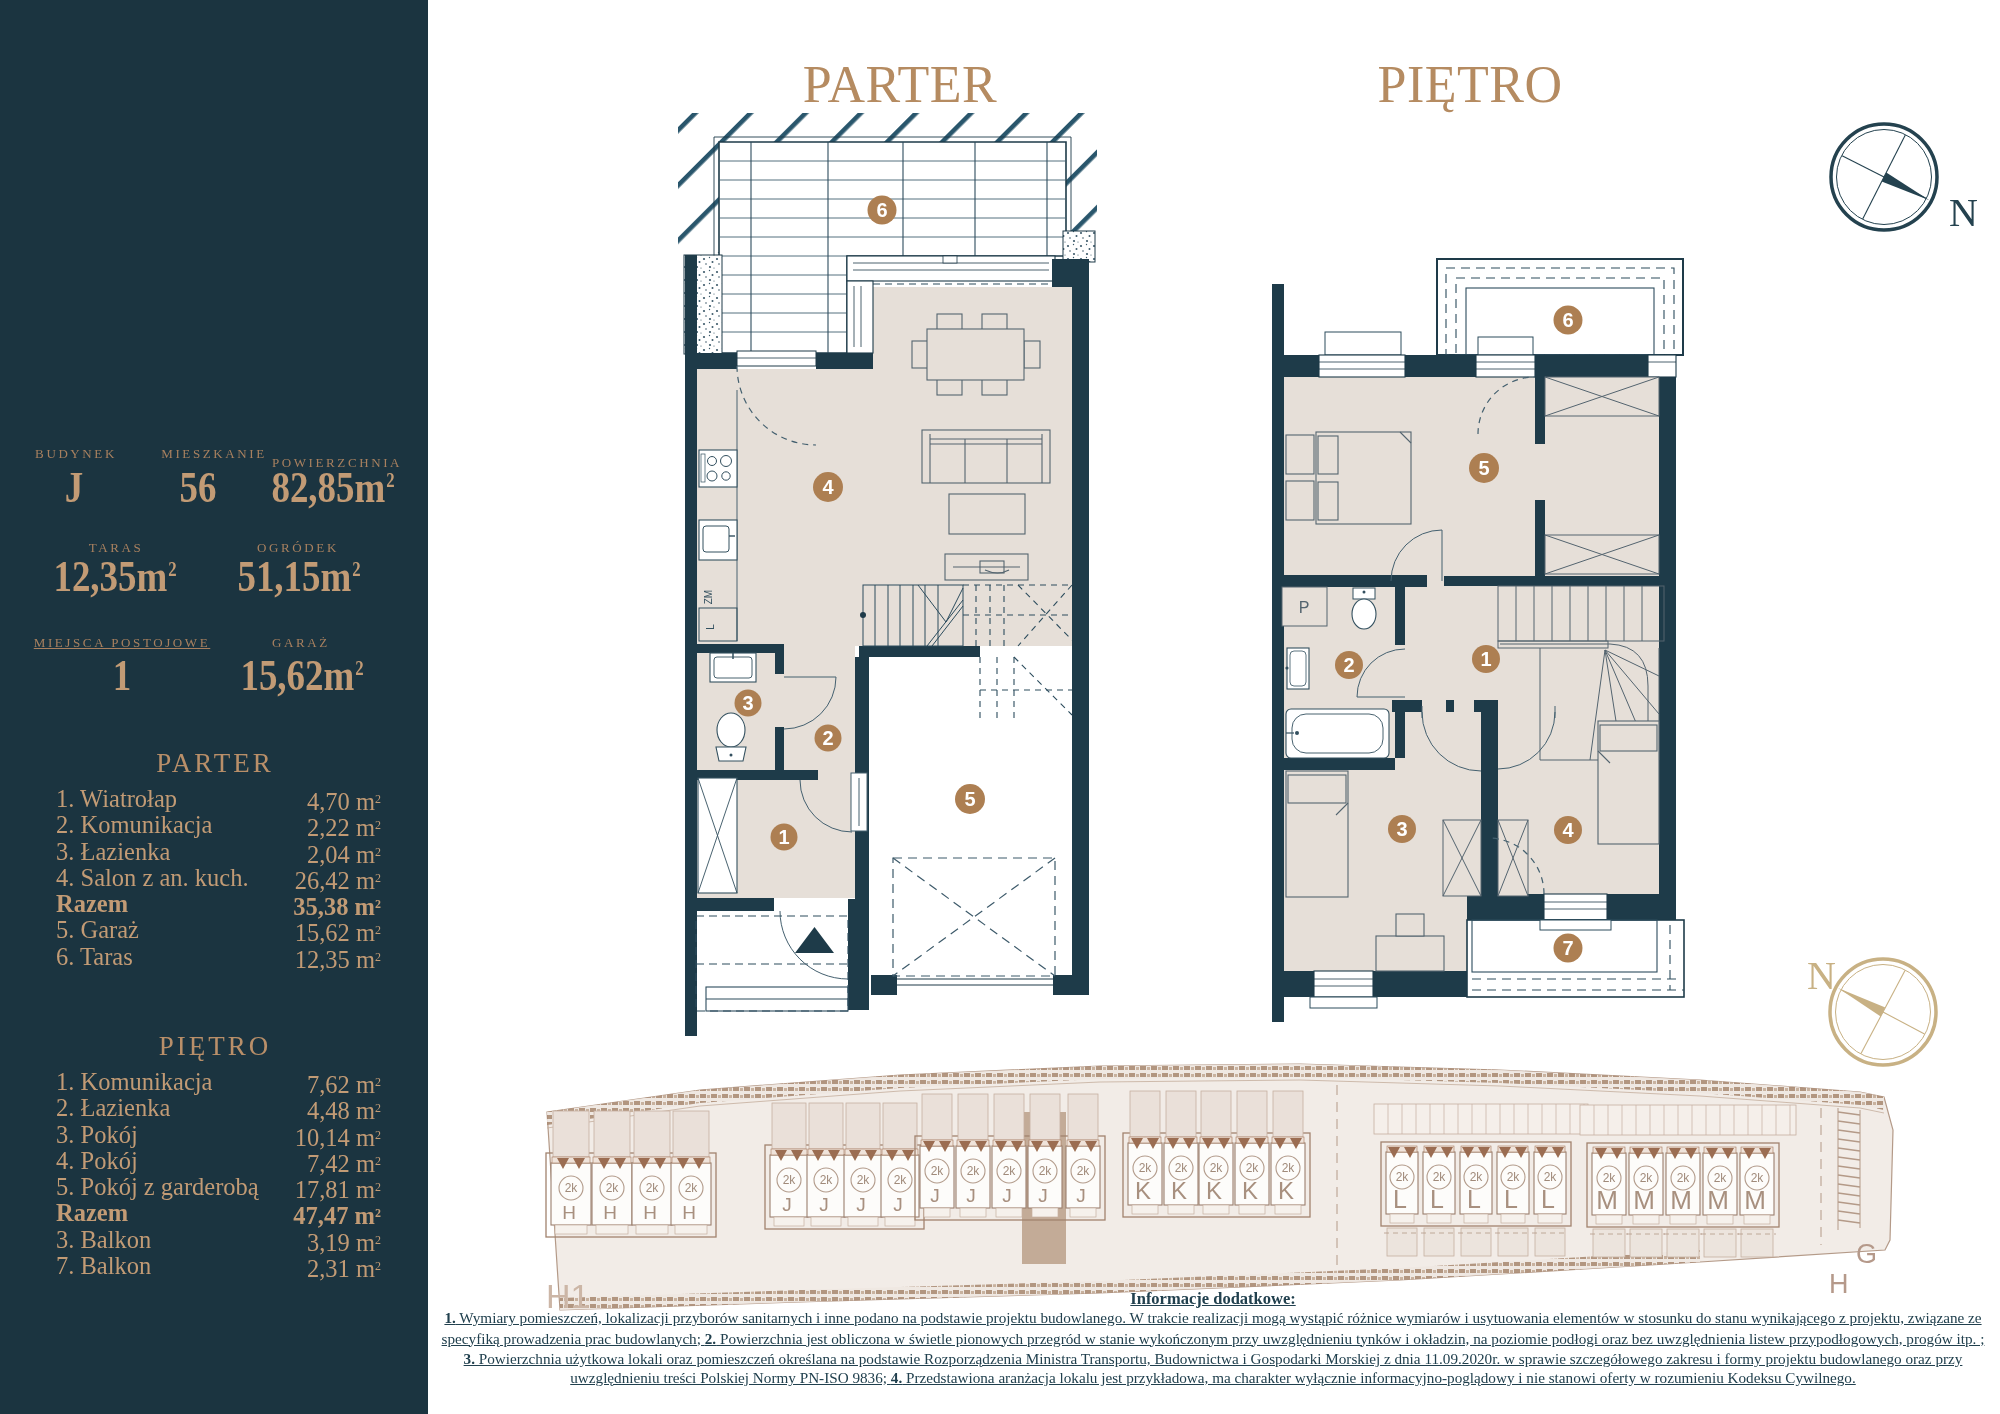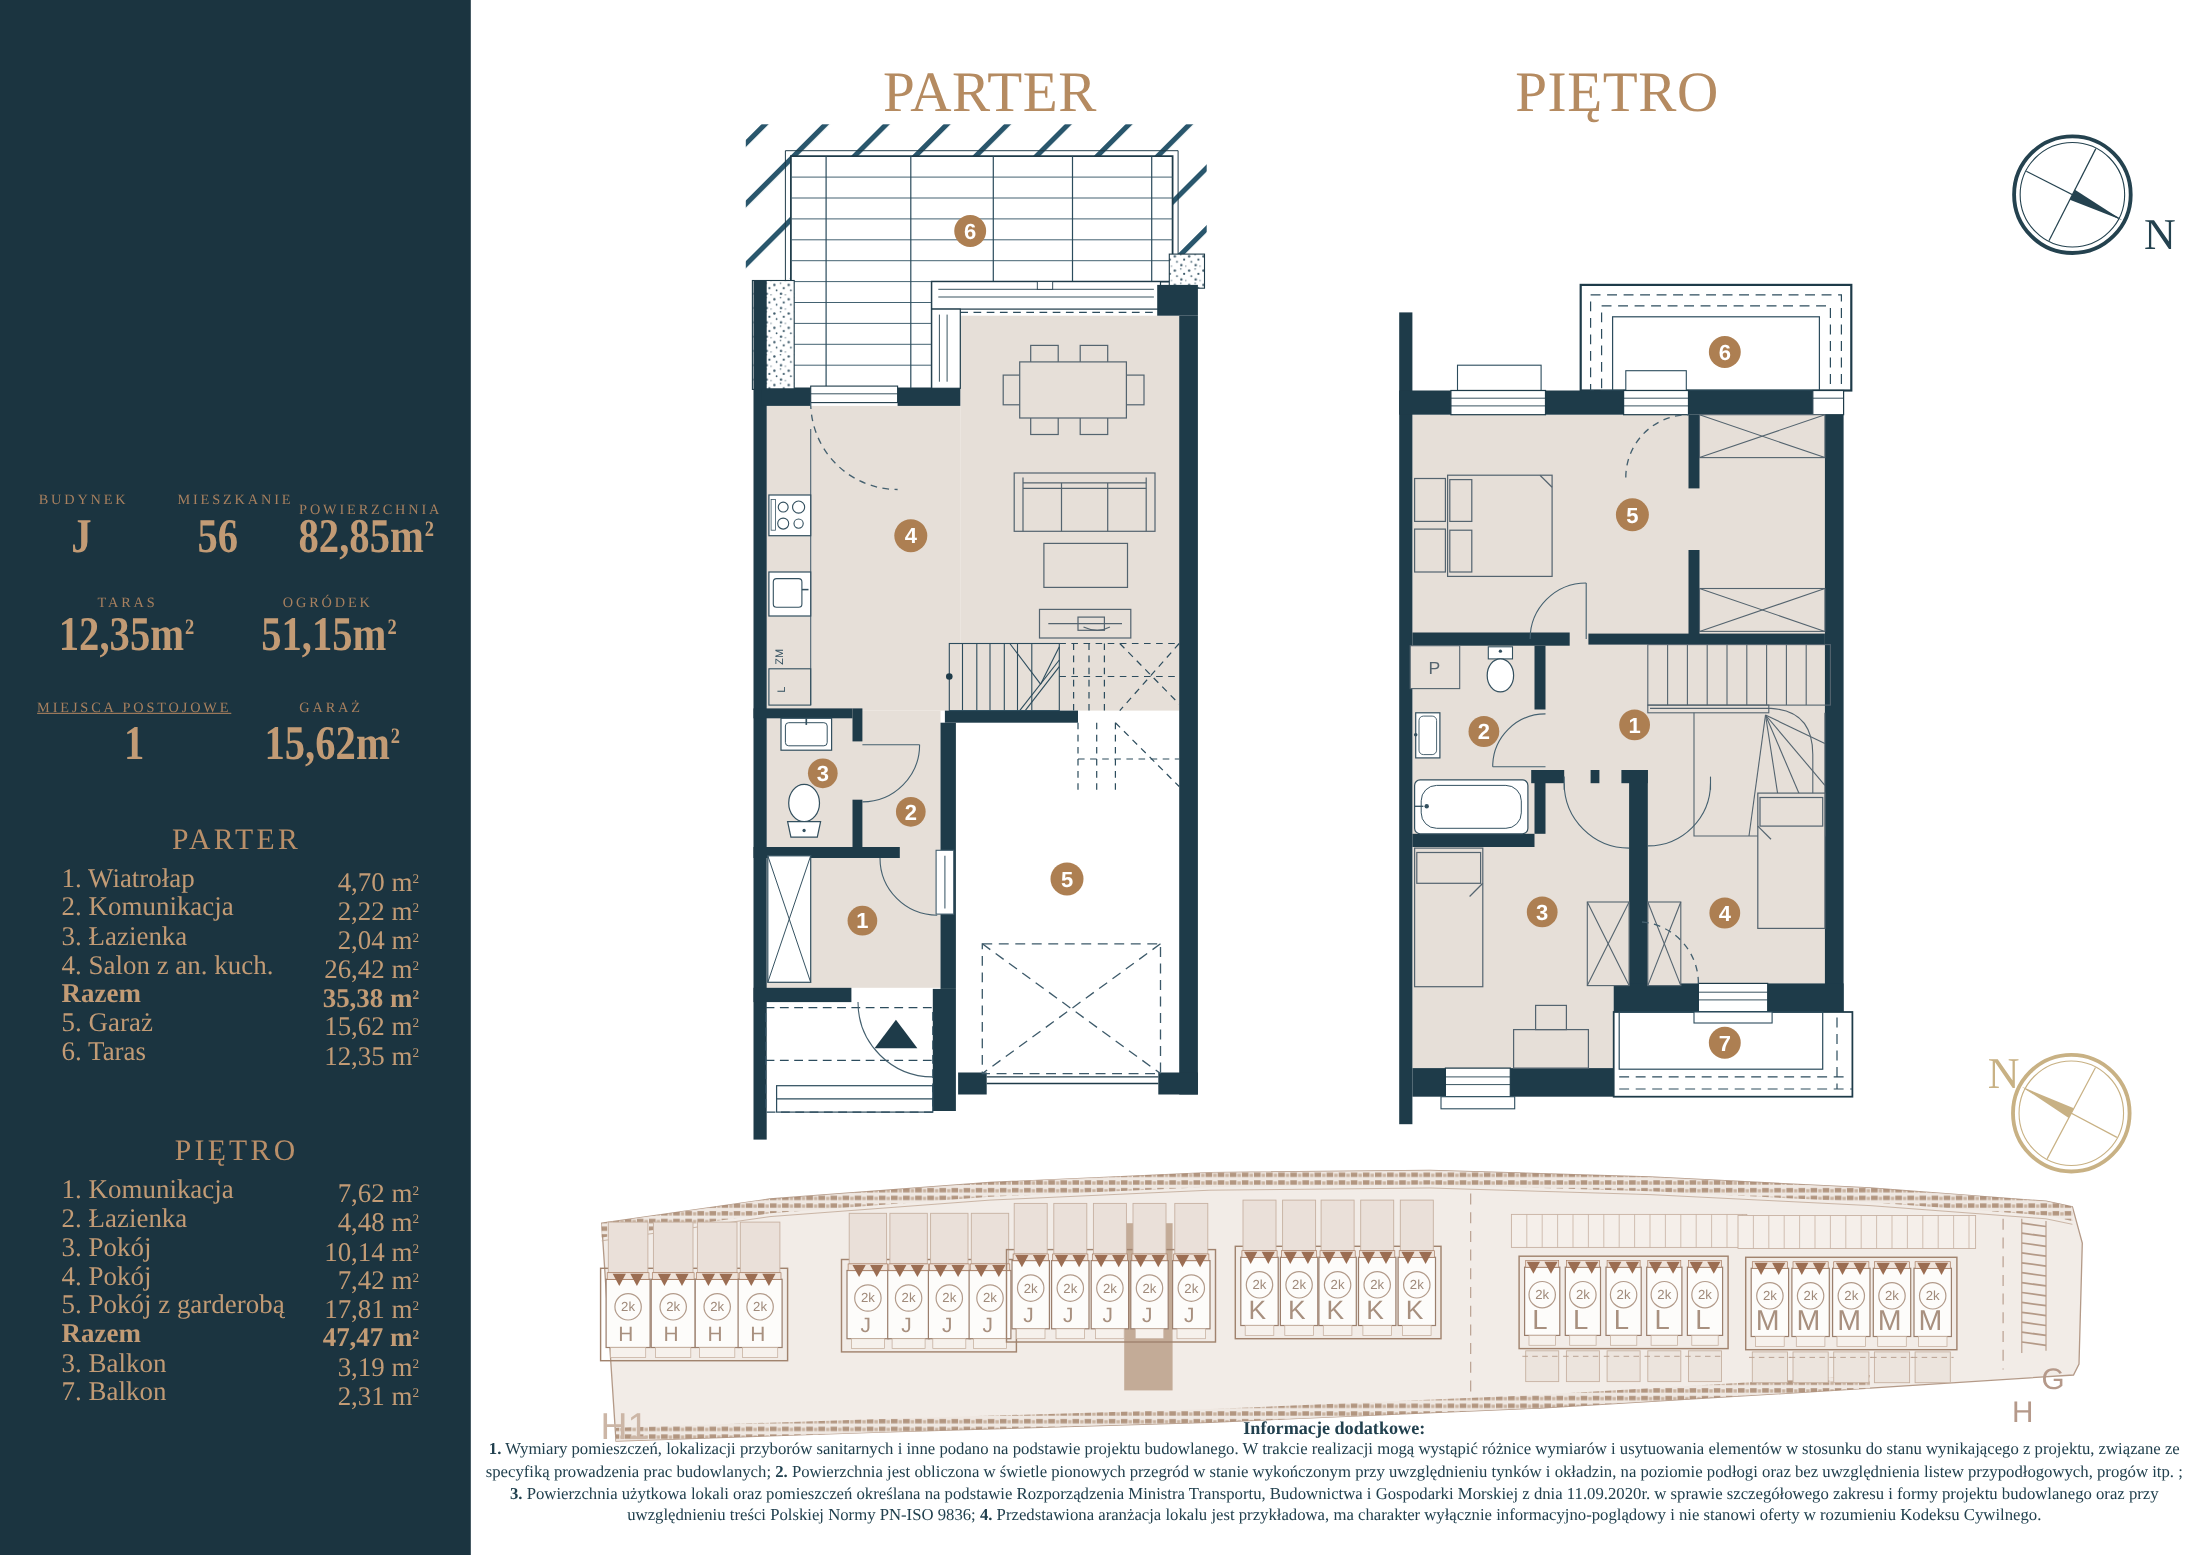"Informacje dodatkowe:" .foot { text-decoration: none -> underline }
